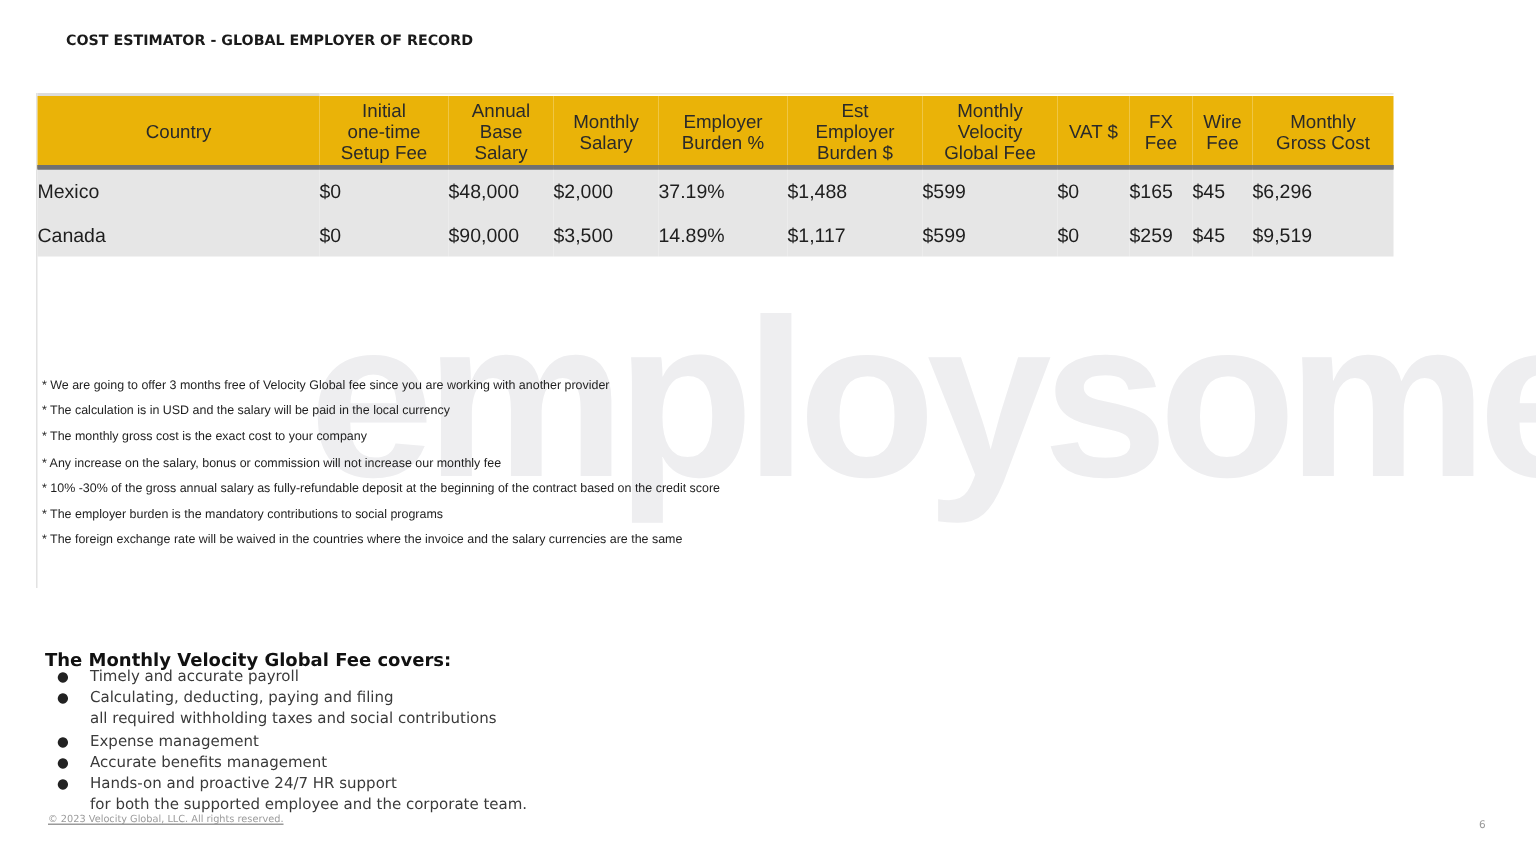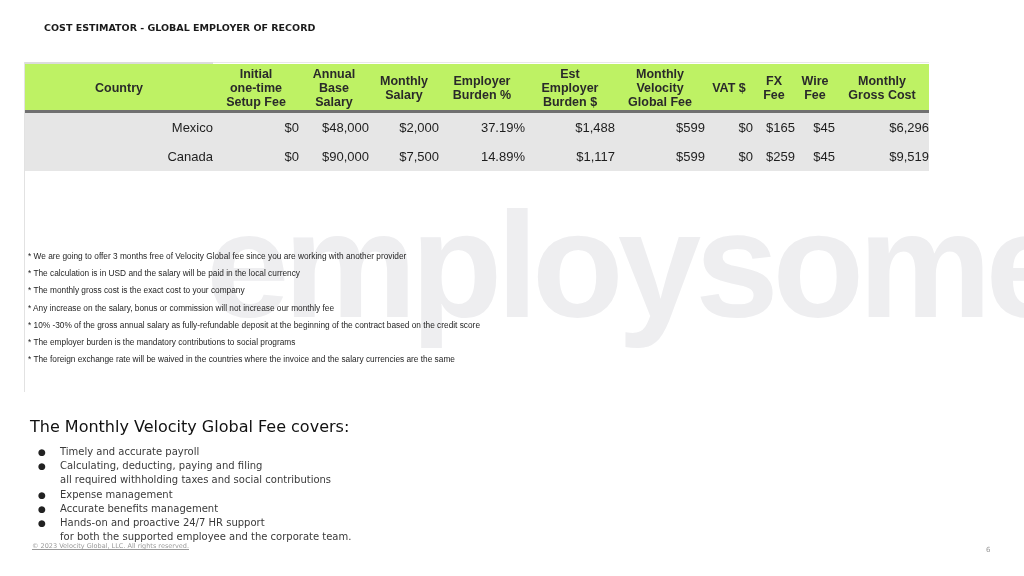"Initial" table.est th { background: #bef264 -> #eab308; font-weight: bold -> normal }
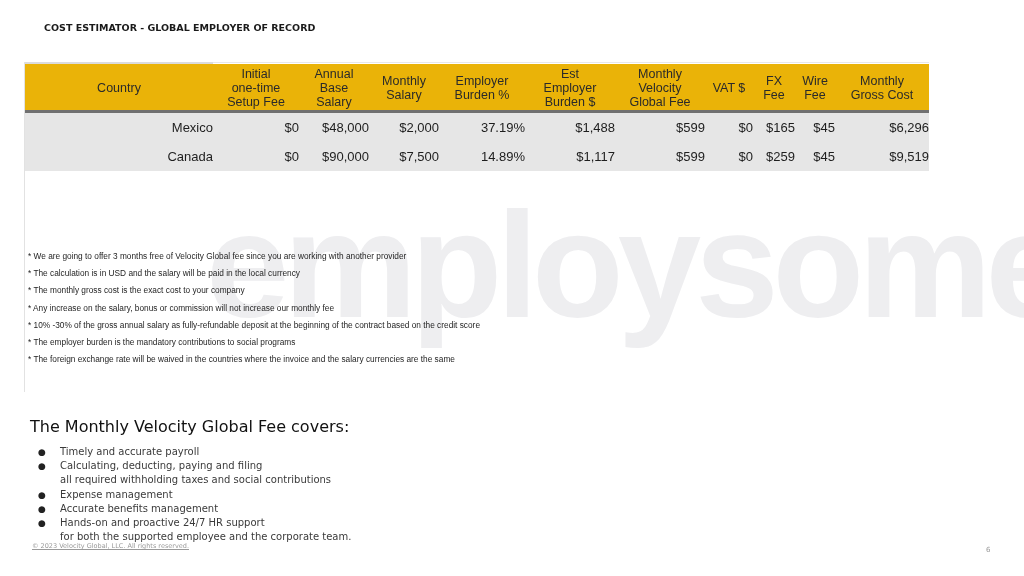"Mexico" table.est td { text-align: right -> left }
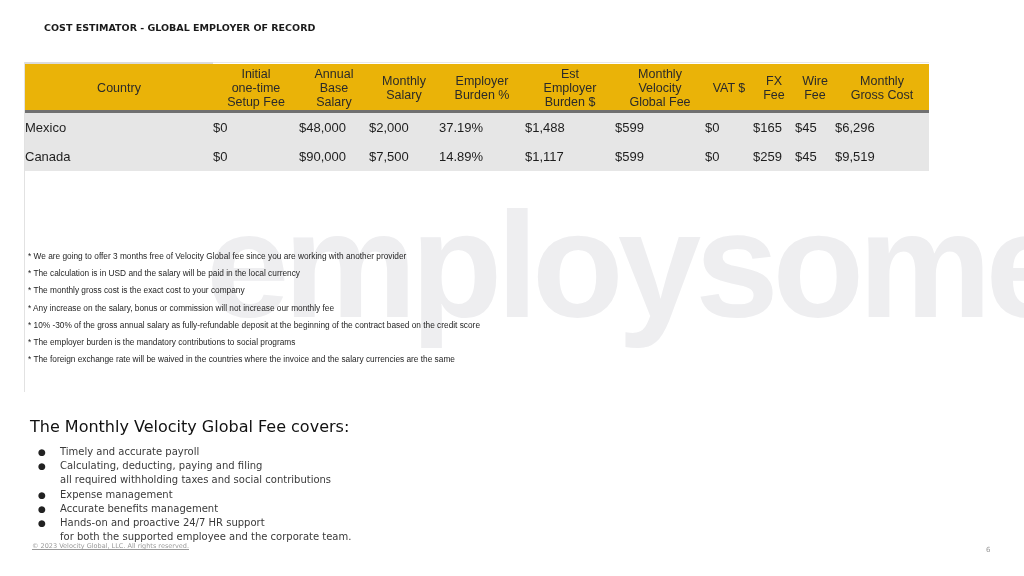"$7,500" td { text: $7,500 -> $3,500 }
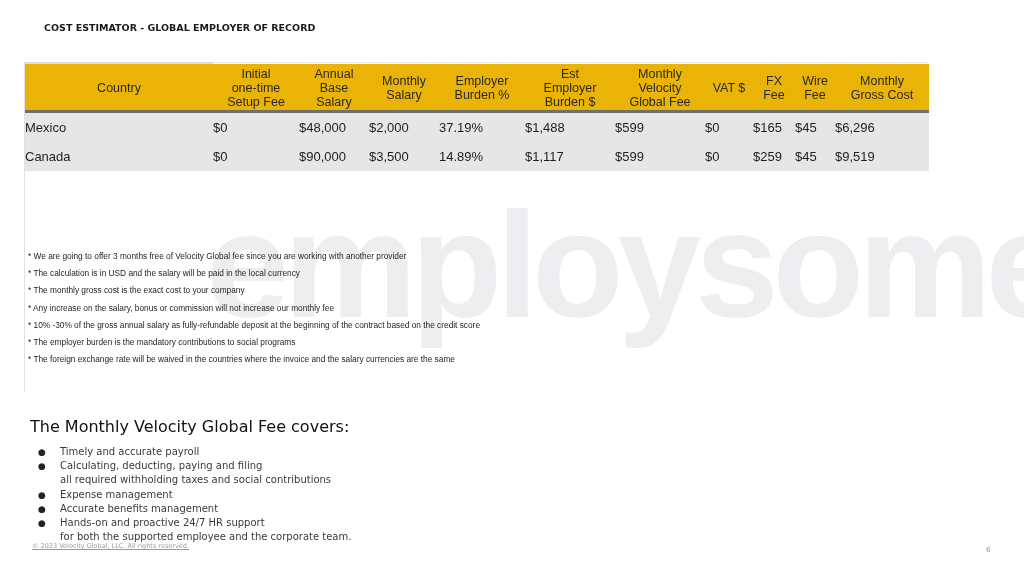"The Monthly Velocity Global Fee" .covers-title { font-size: 16px -> 12px; font-weight: normal -> bold; top: 417px -> 433px }
